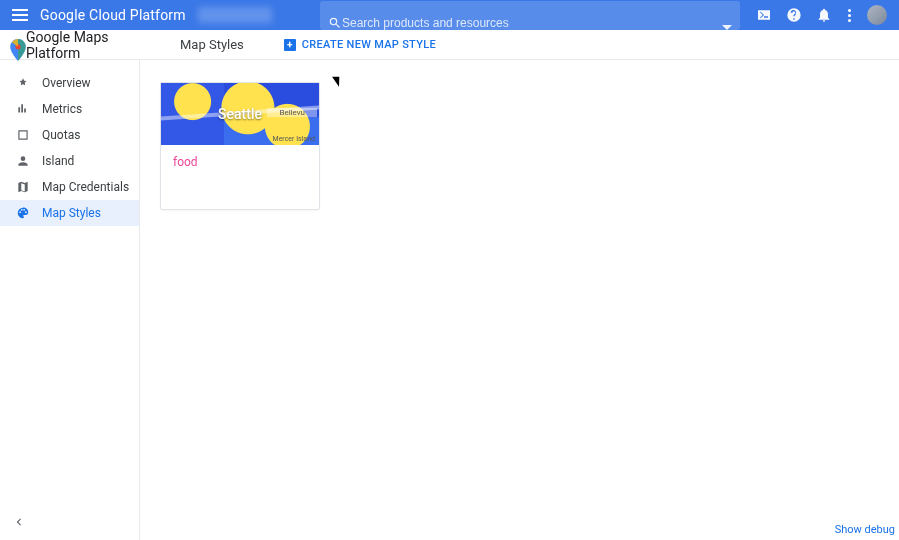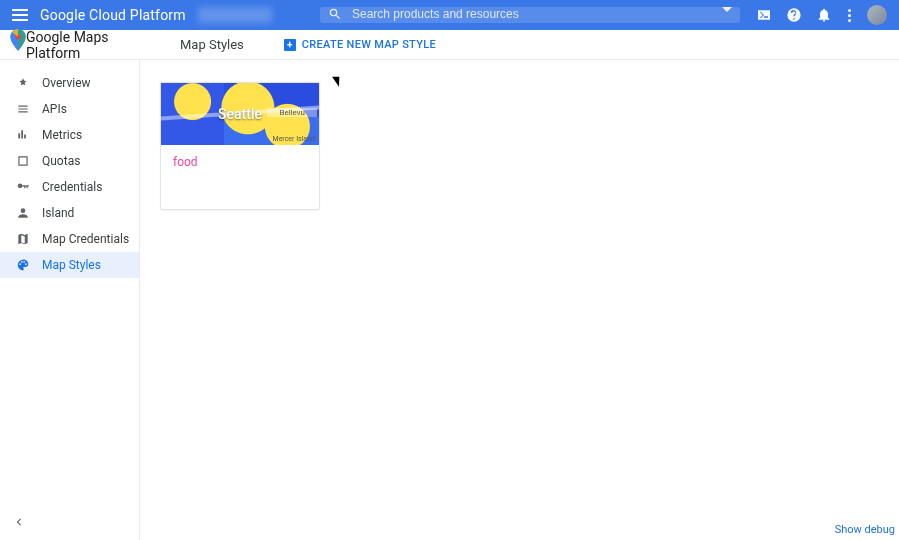"Search products and resources" .searchwrap { align-items: flex-start -> flex-end; gap: 10px -> none; height: 16px -> 29px }
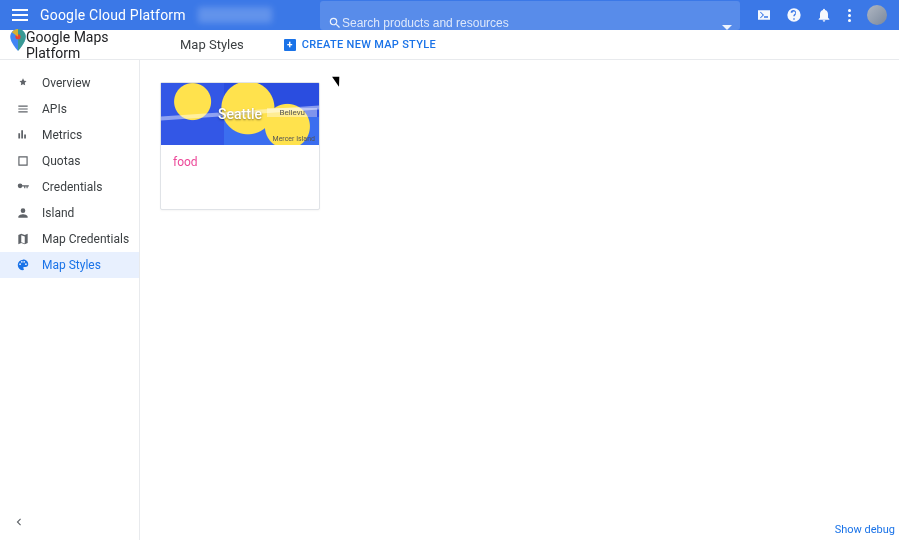"Google Maps Platform" .product-title-cell { align-items: flex-start -> flex-end }
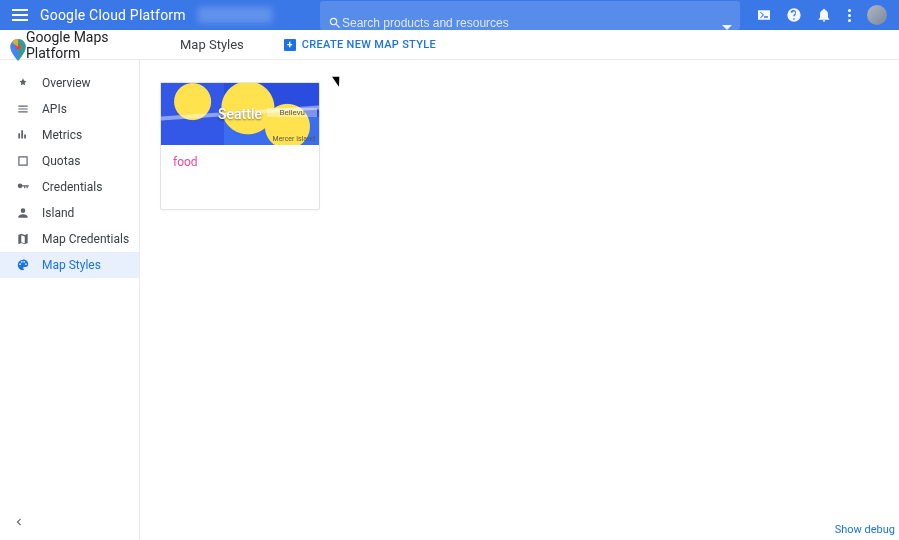"APIs" div.nav-item { html: <div> <svg> <path></path> </svg> <span>APIs</span> </div> -> none }
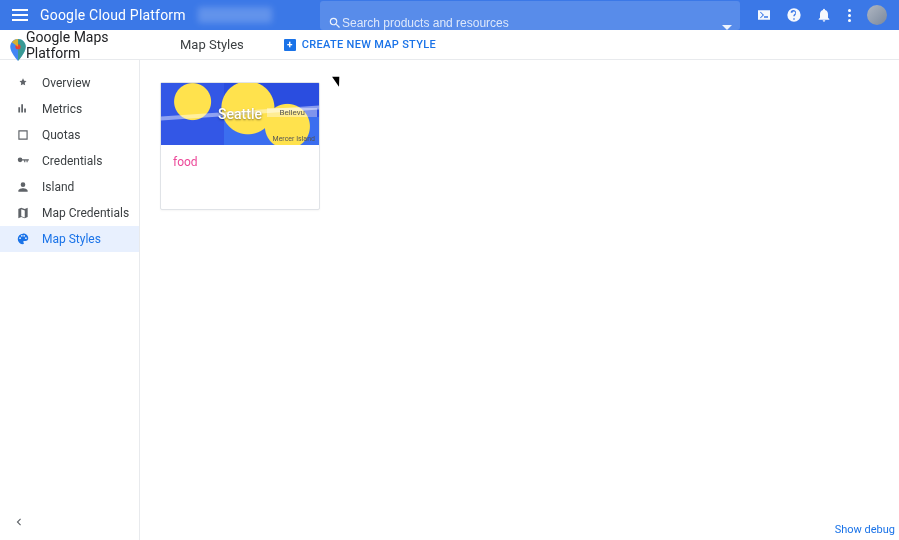"Credentials" div.nav-item { html: <div> <svg> <path></path> </svg> <span>Credentials</span> </div> -> none }
